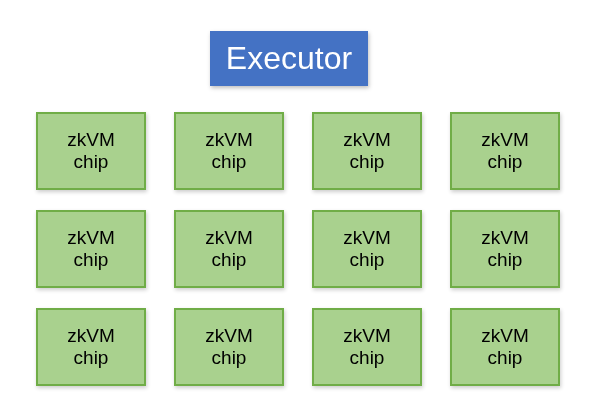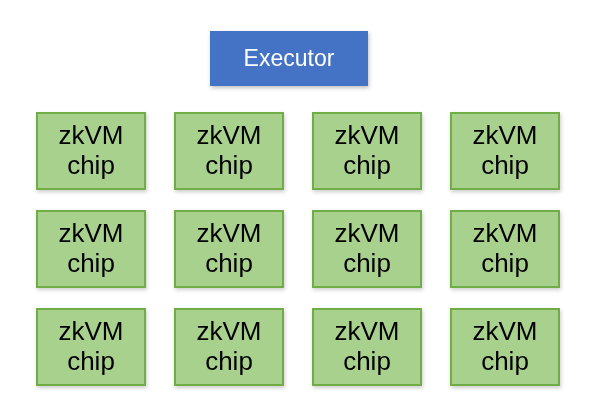"Executor" .executor-box { font-size: 23px -> 32px }
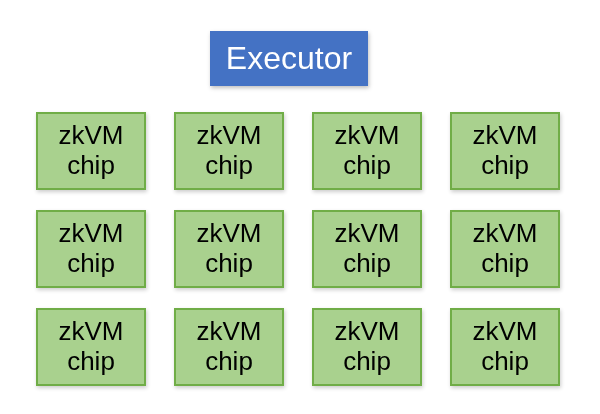"zkVM chip" .chip-box { font-size: 26px -> 19px }
